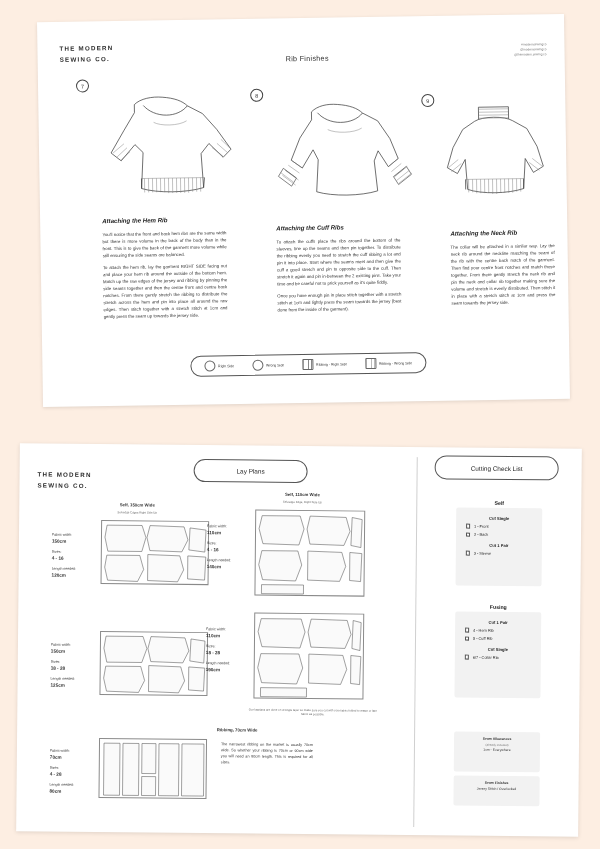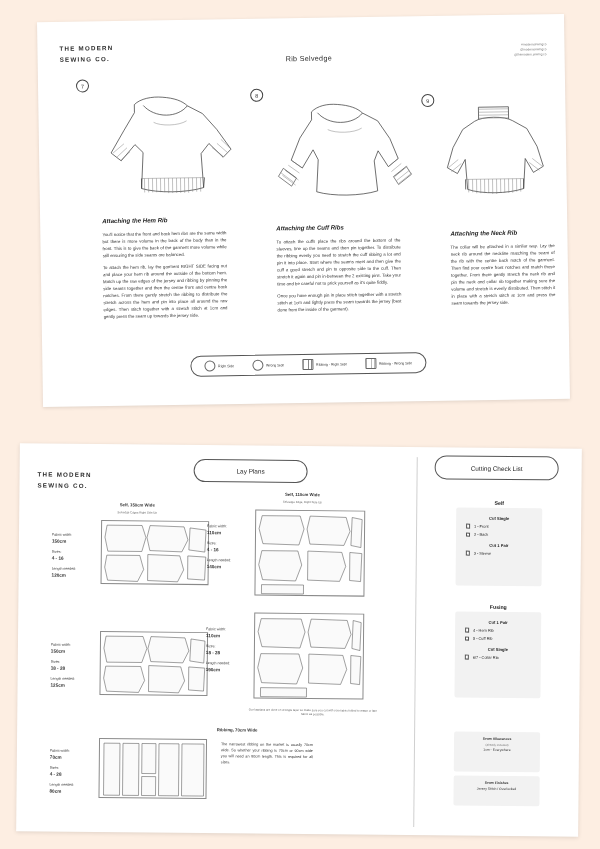"Rib Selvedge" div.sheet-title { text: Selvedge -> Finishes }
